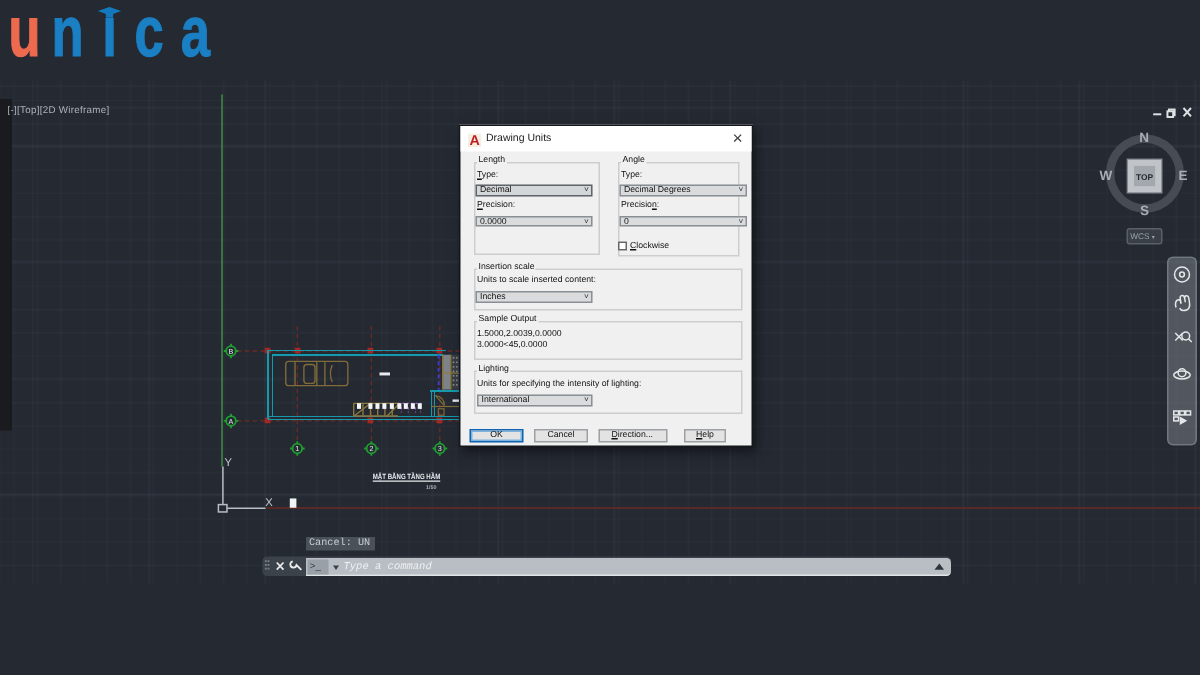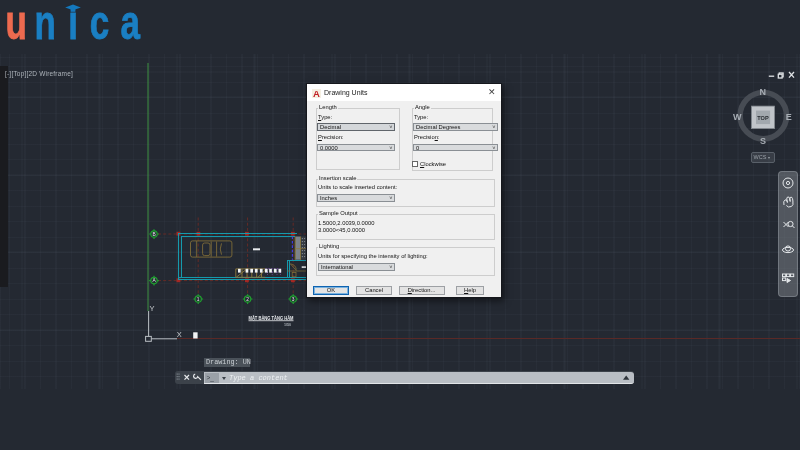"Drawing: UN" div.abs { text: Drawing -> Cancel }
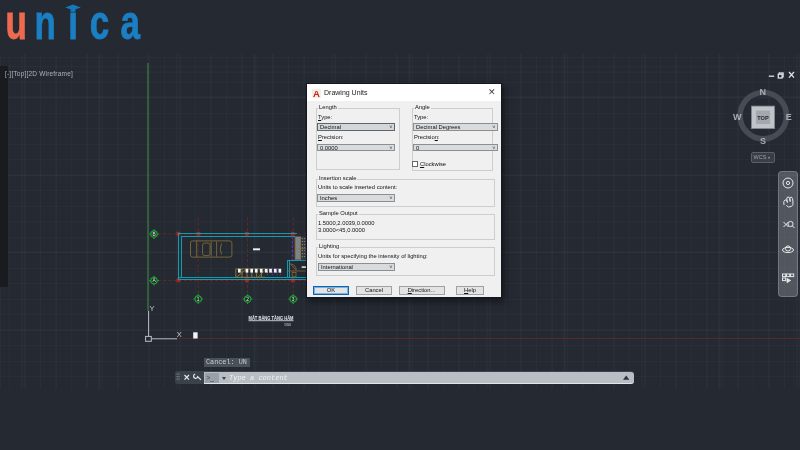"Type a content" div.abs { text: content -> command }
